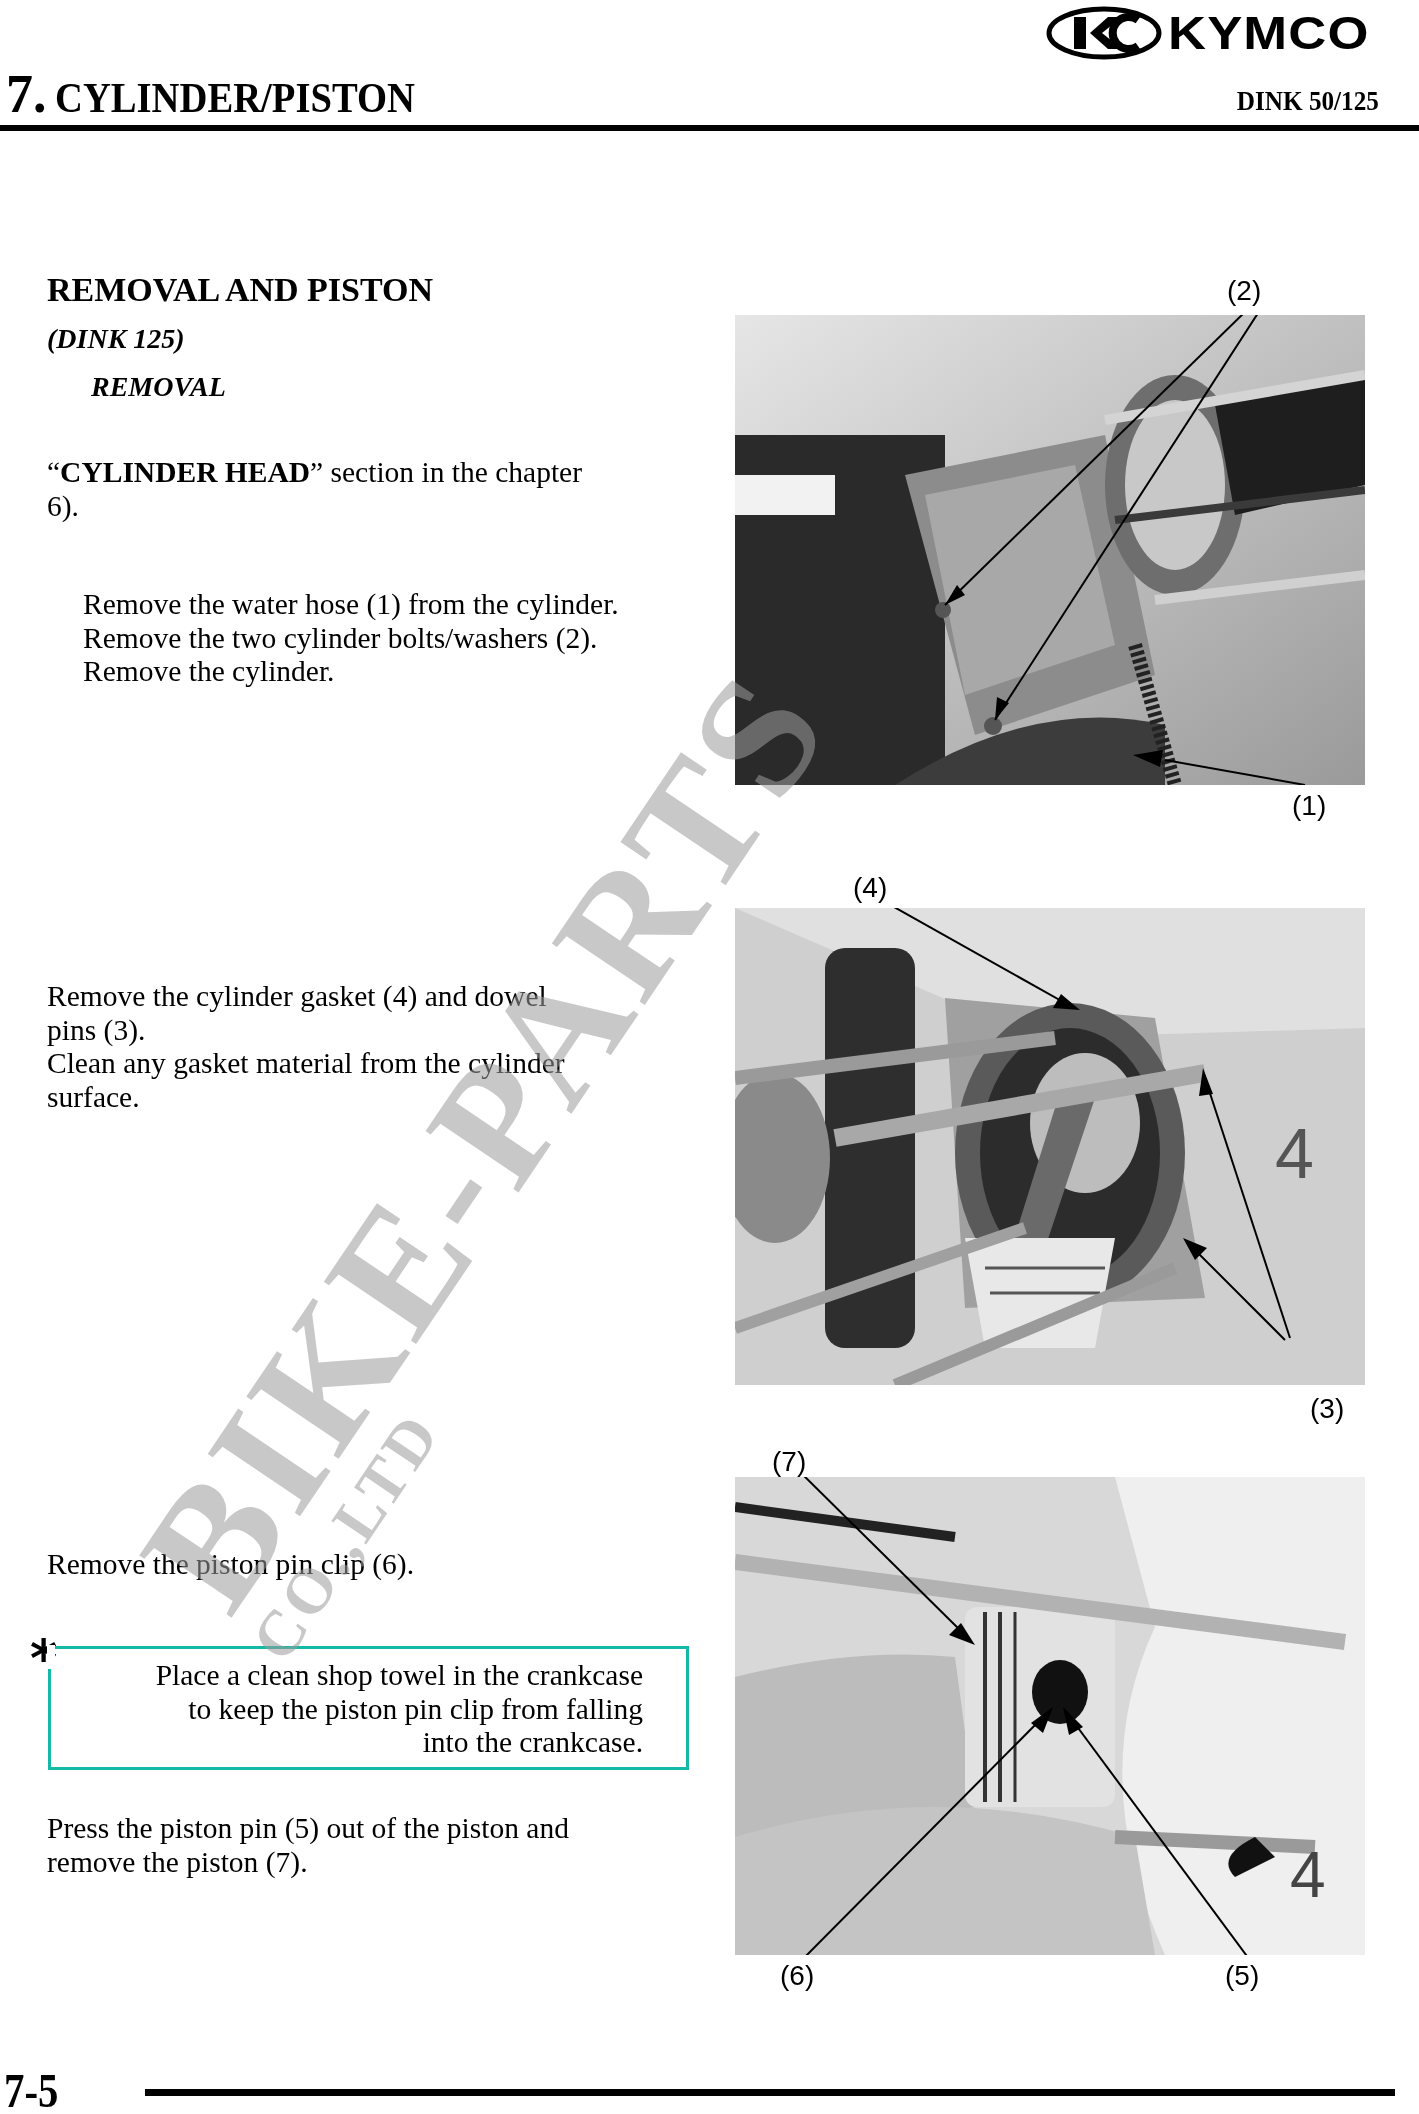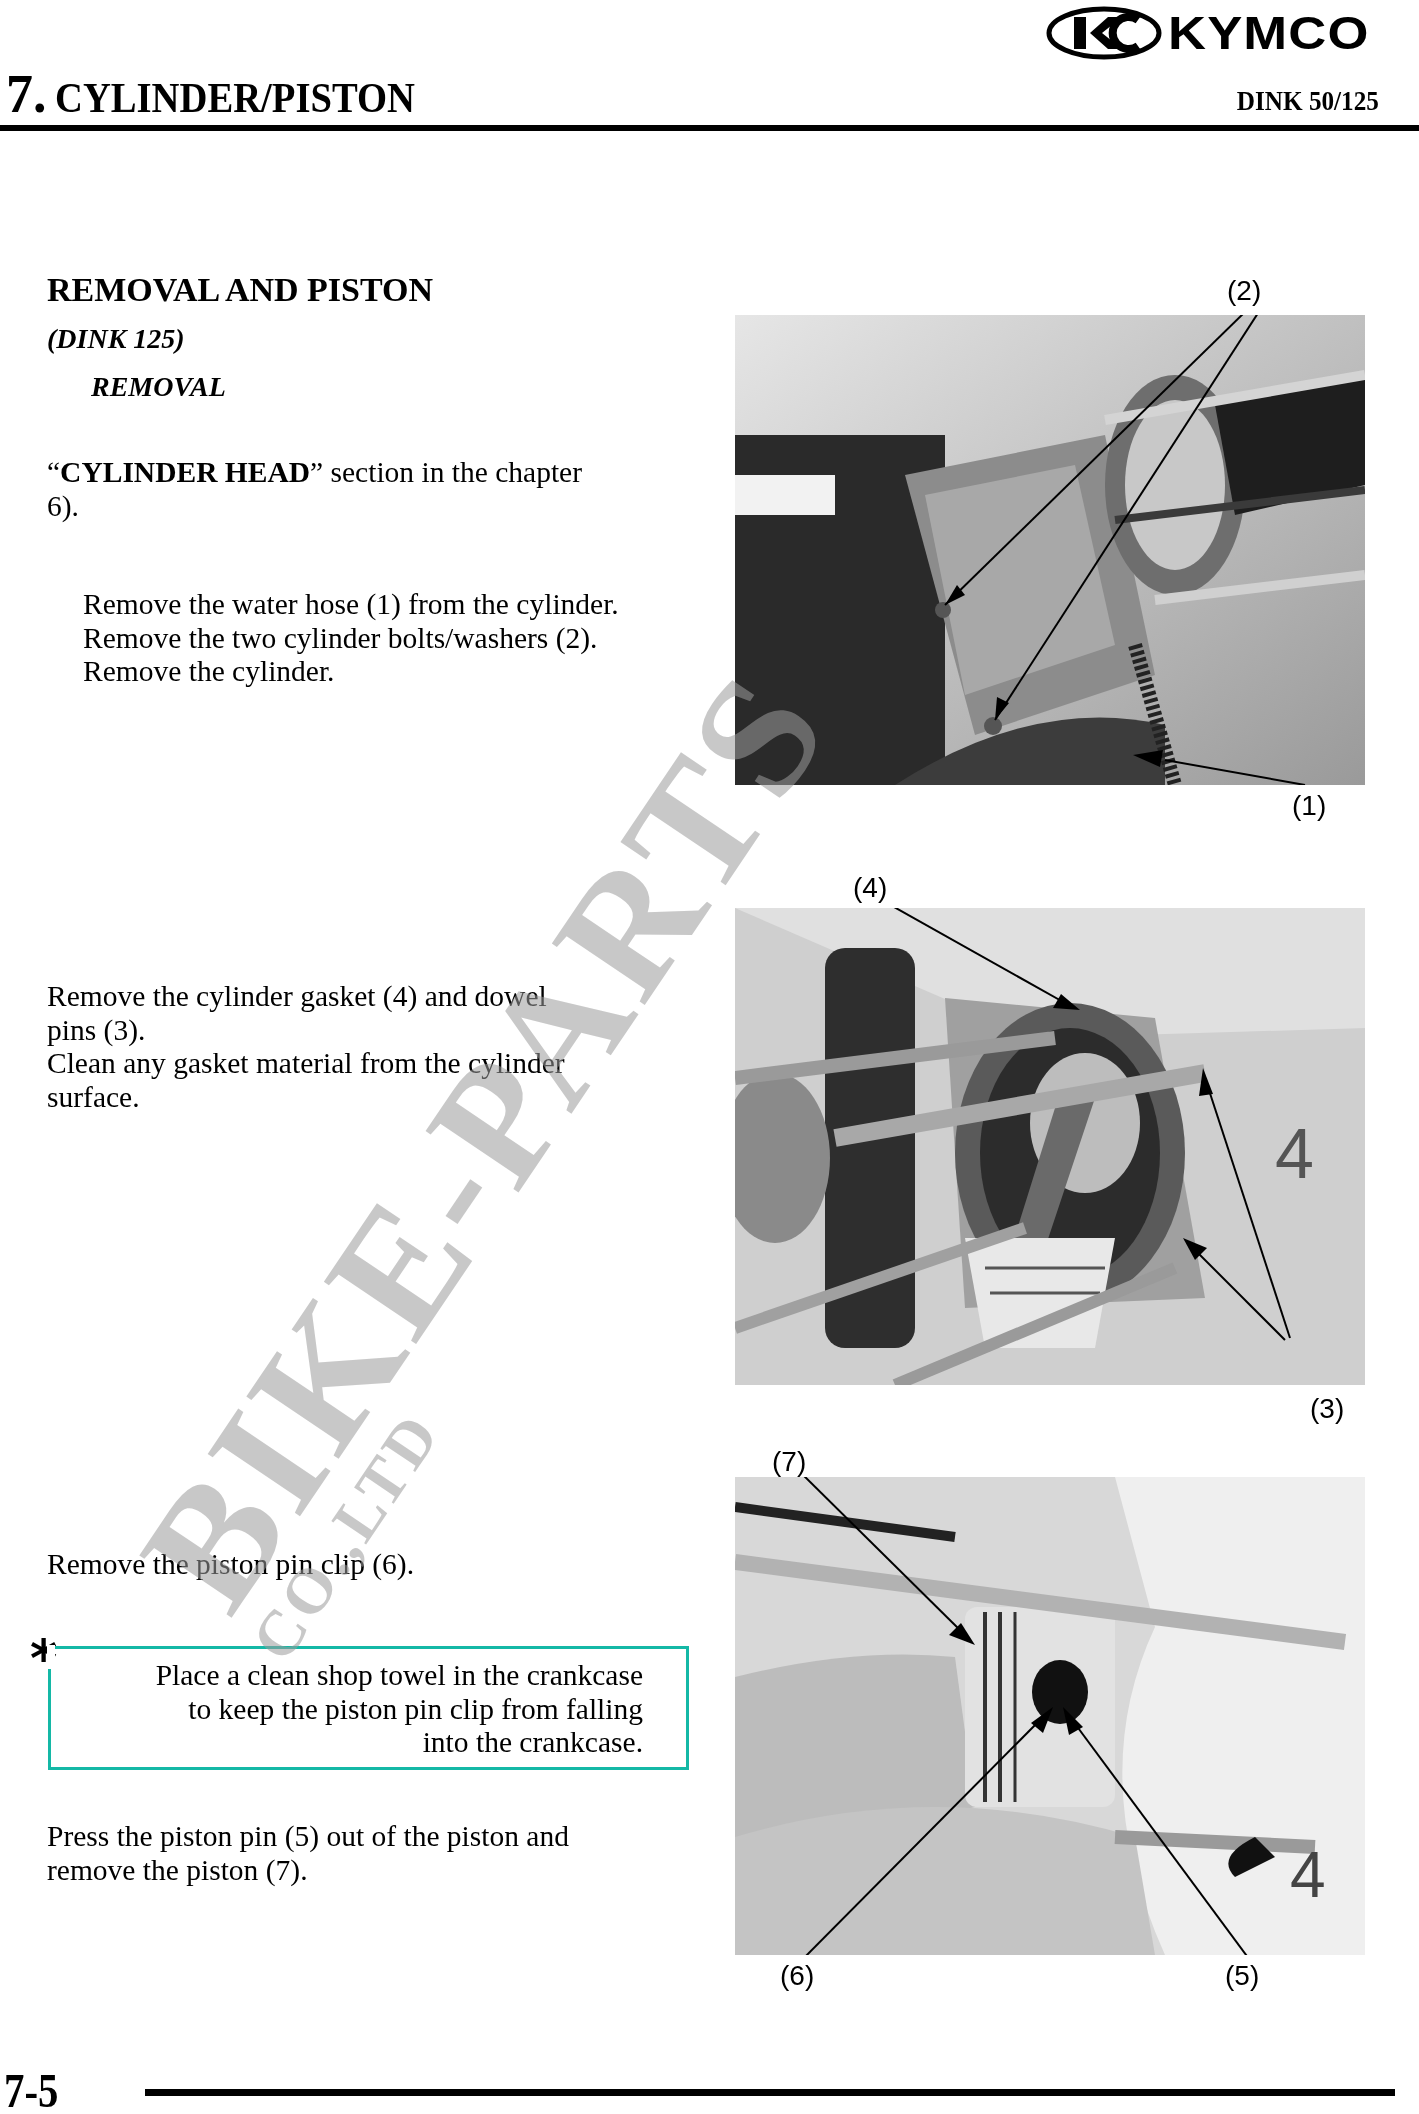"Press the piston pin (5)" div.abs { margin-top: 8px -> none }
